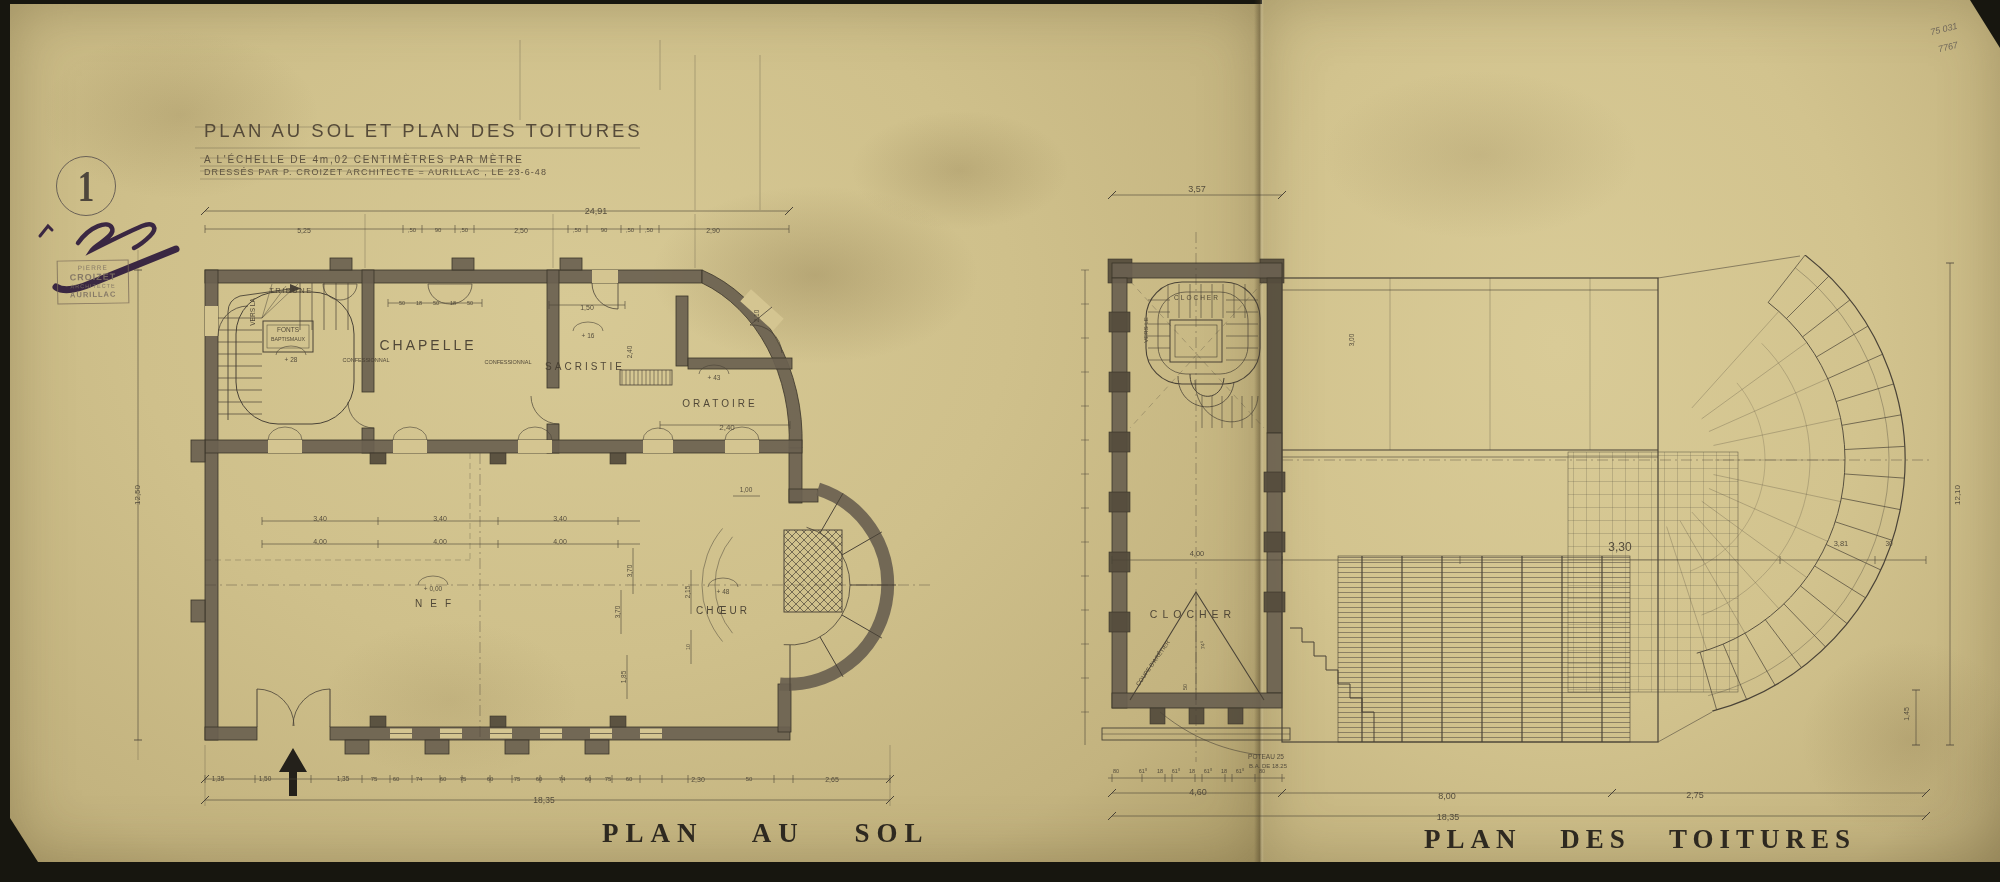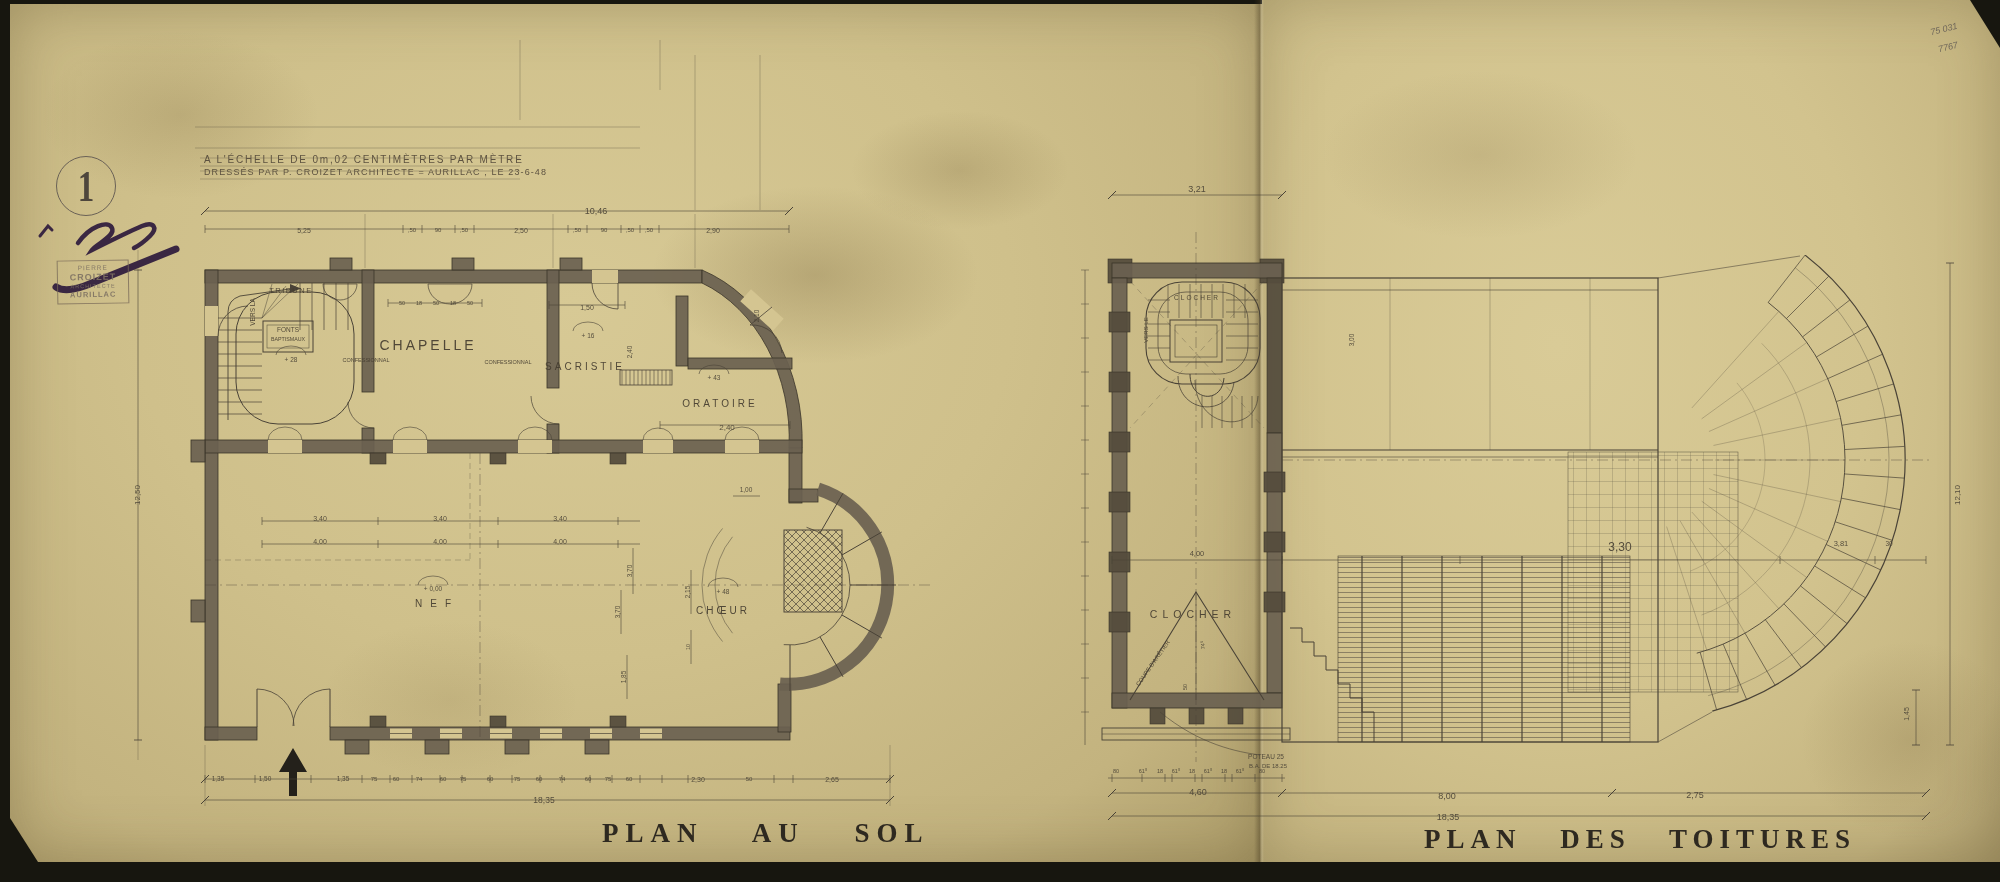"PLAN AU SOL ET PLAN" div.page-title { html: none -> <div>PLAN AU SOL ET PLAN DES TOITURES</div> }
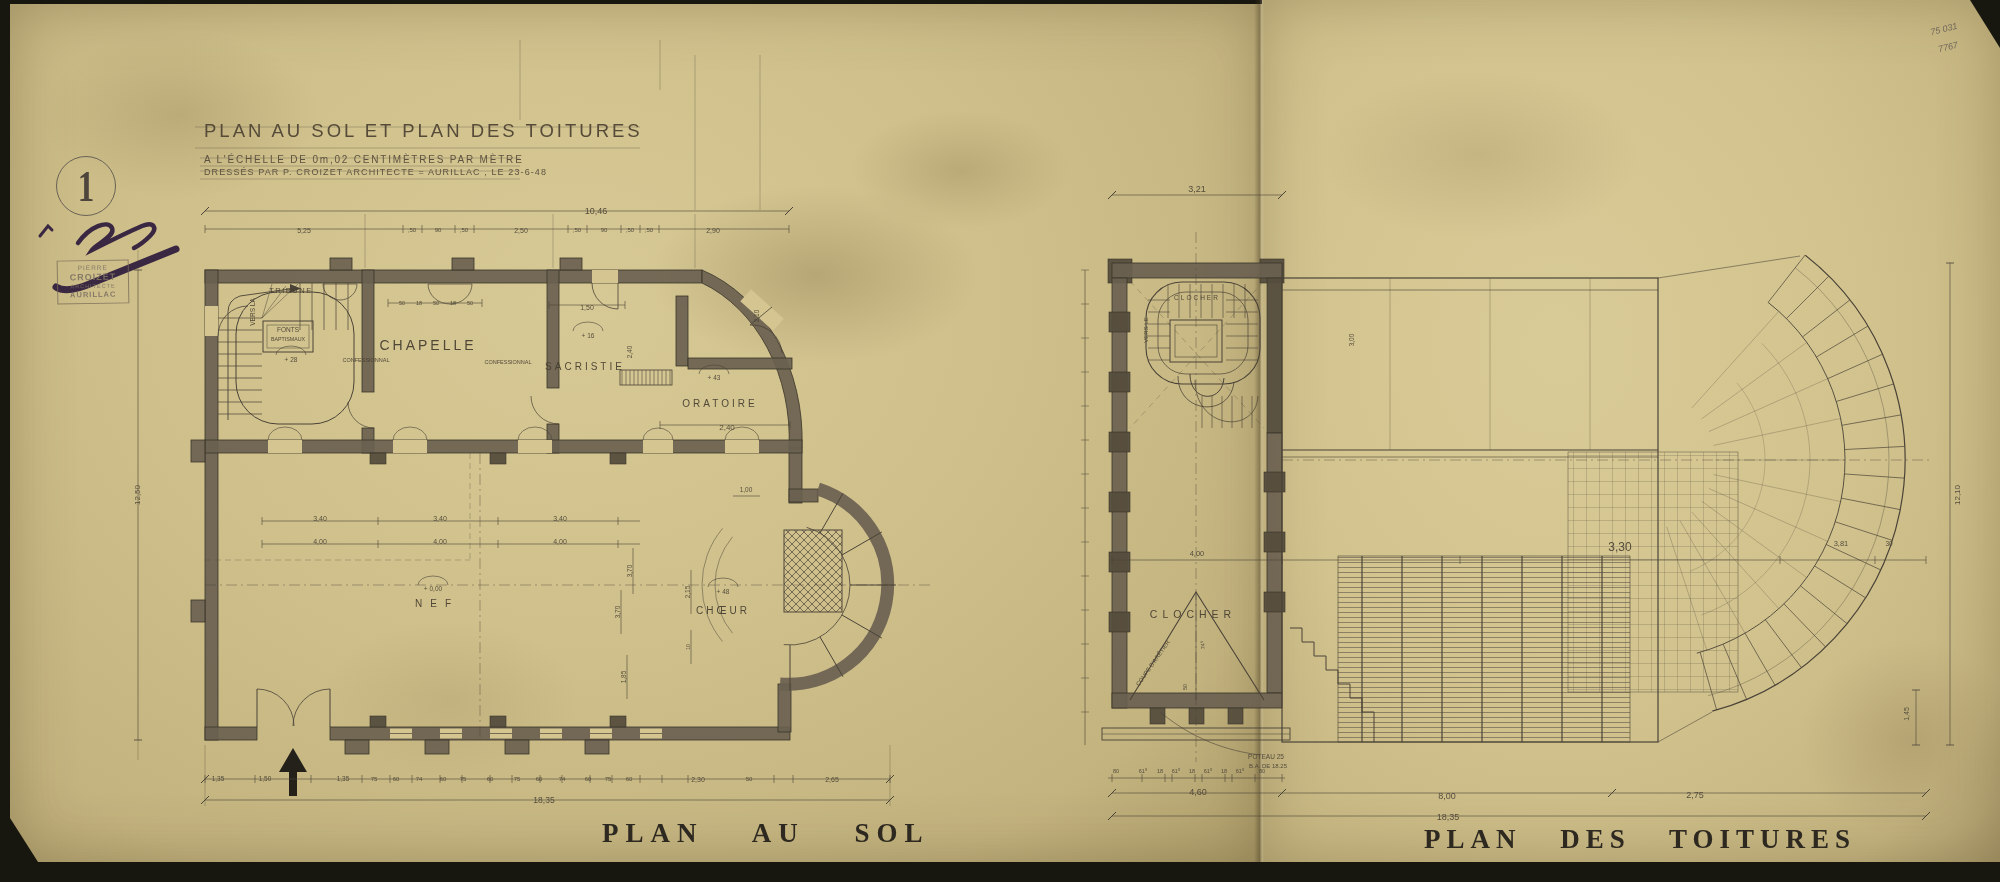"A L'ÉCHELLE DE 0m,02 CENTIMÈTRES" div.sub1 { text: 0m,02 -> 4m,02 }
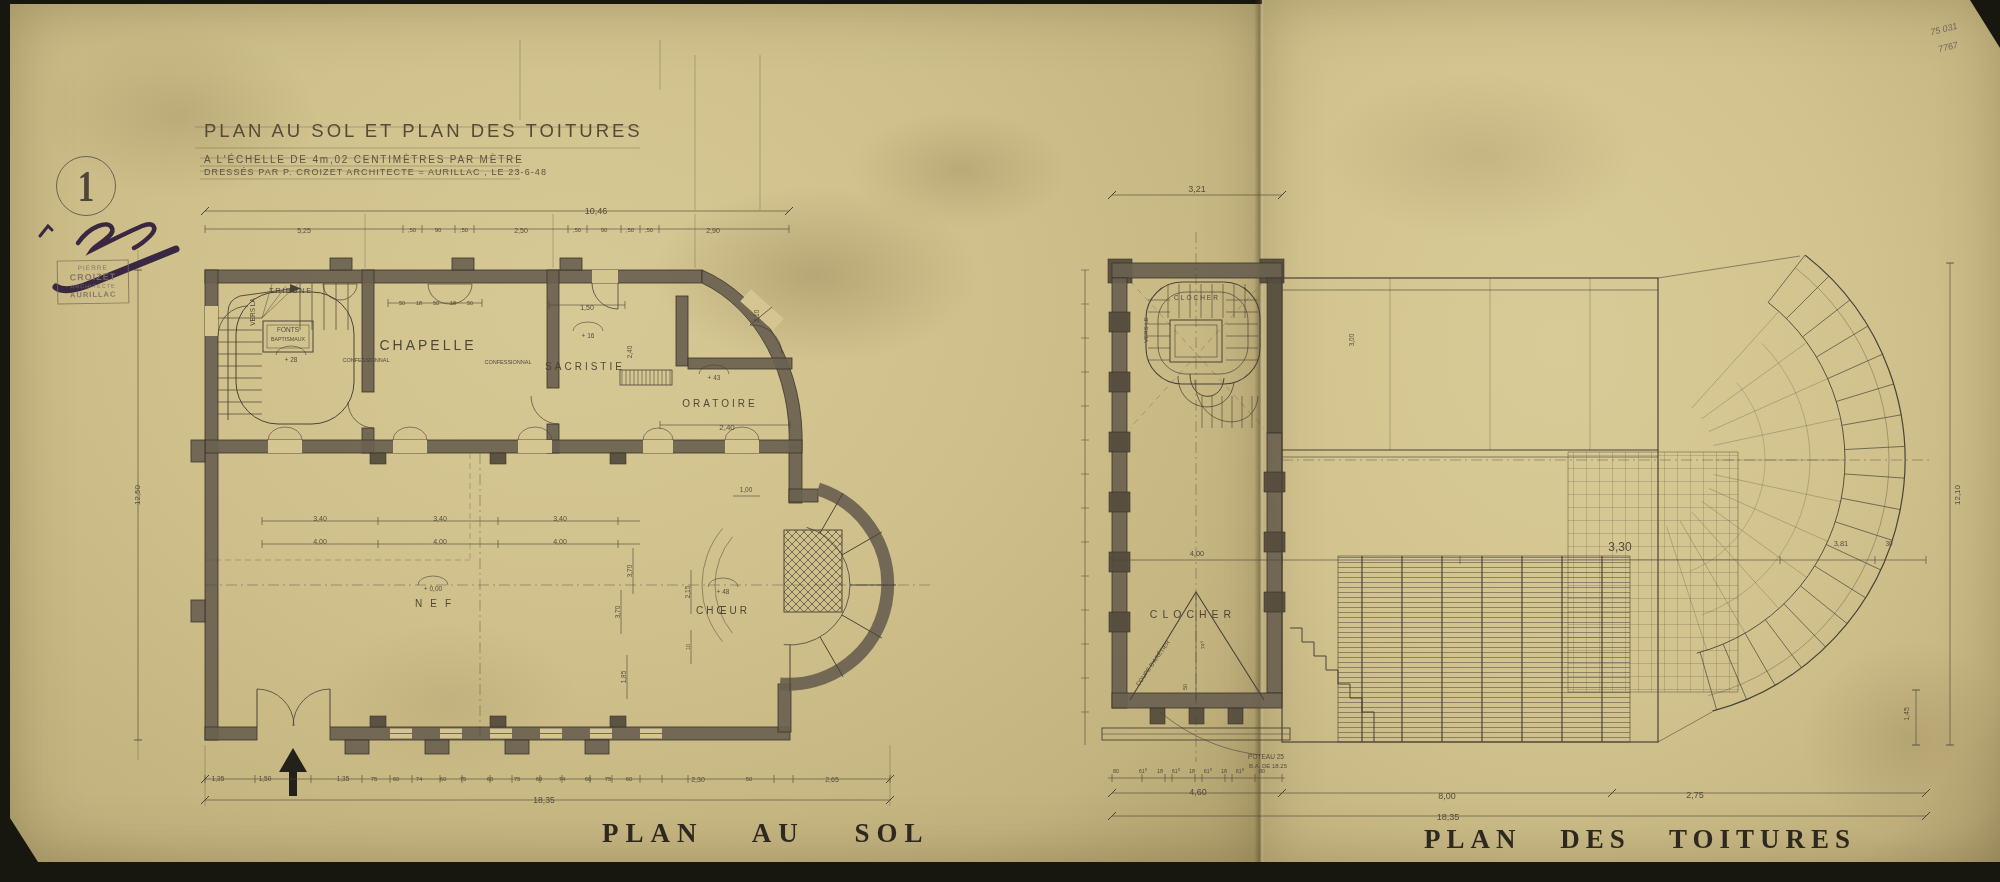"3,21" span.annot { text: 3,21 -> 3,57 }
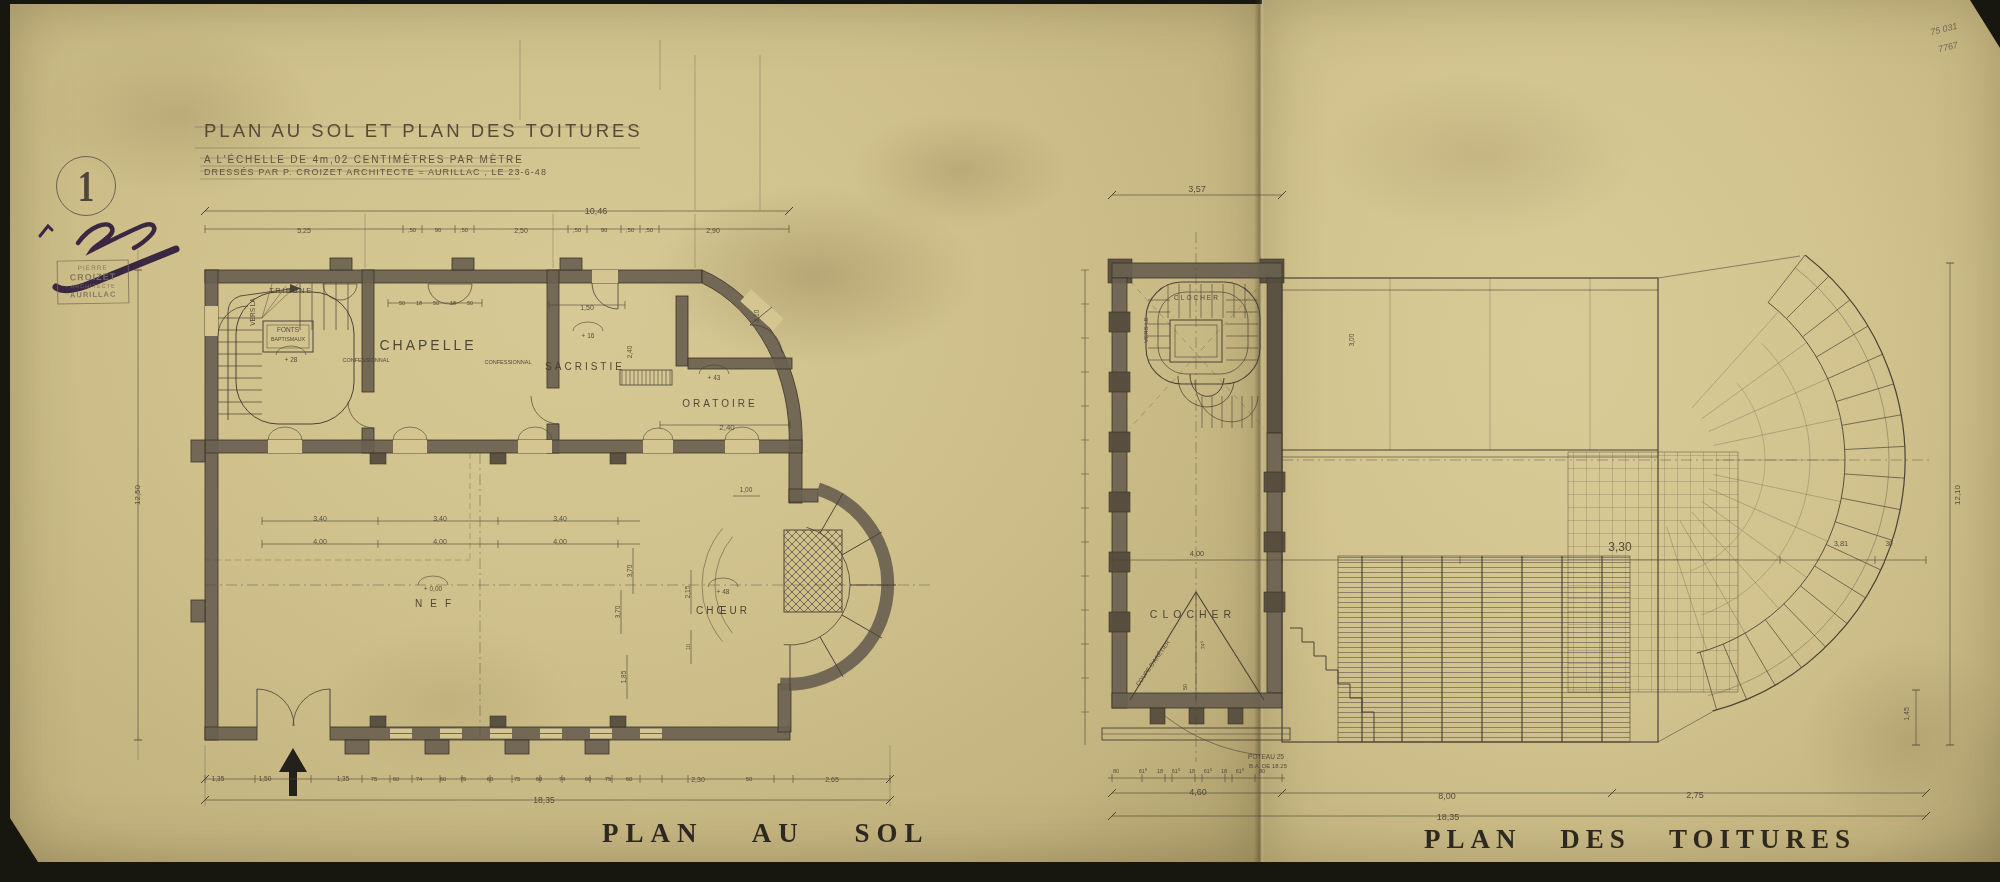"10,46" span.annot { text: 10,46 -> 24,91 }
